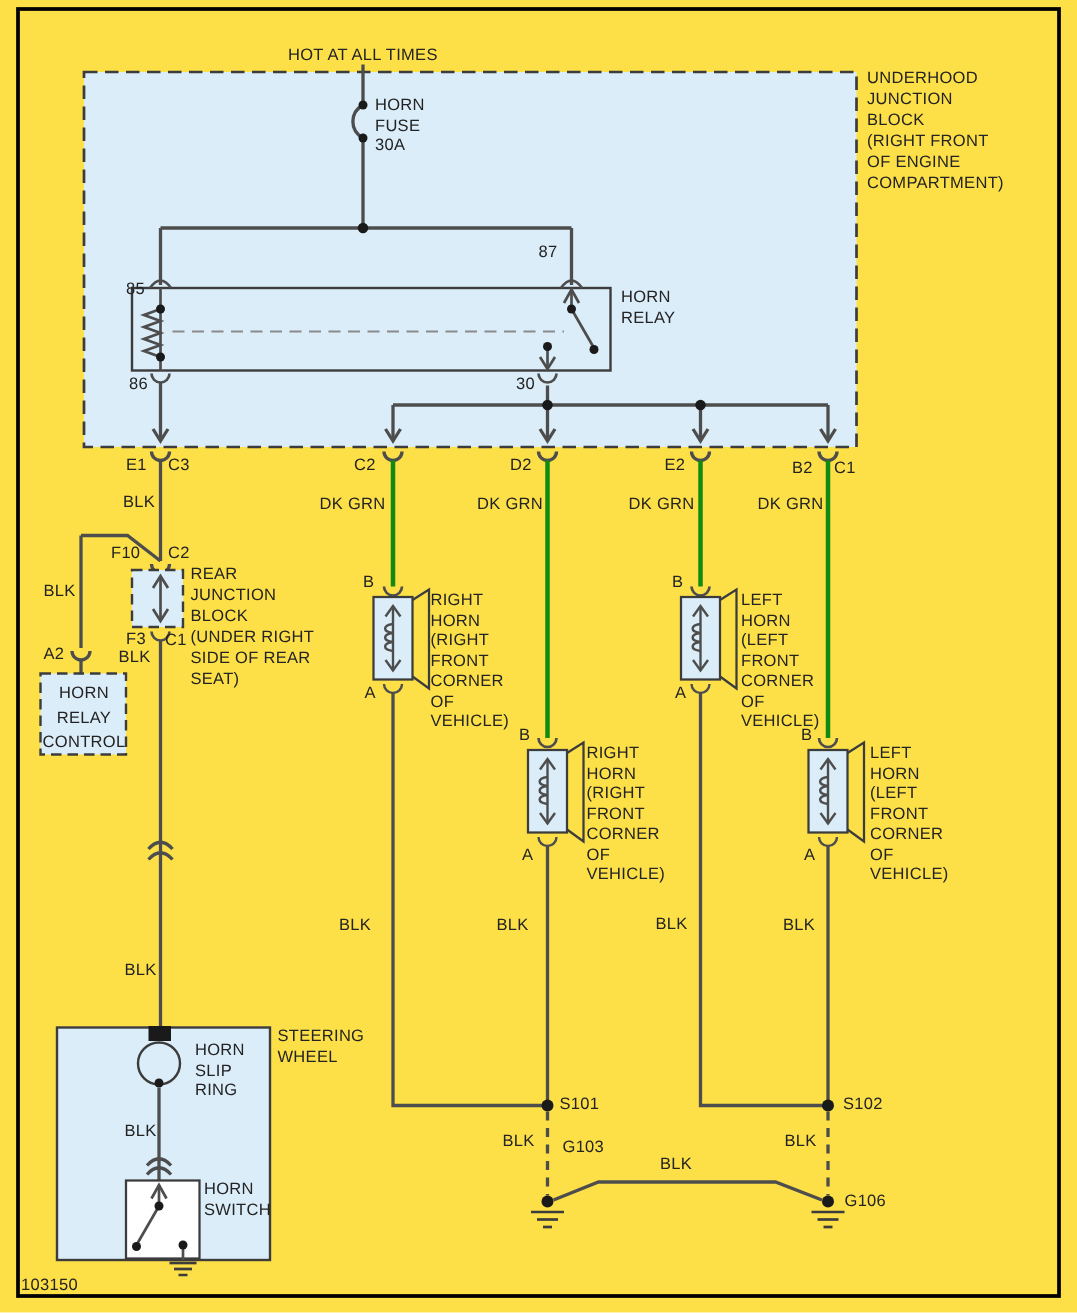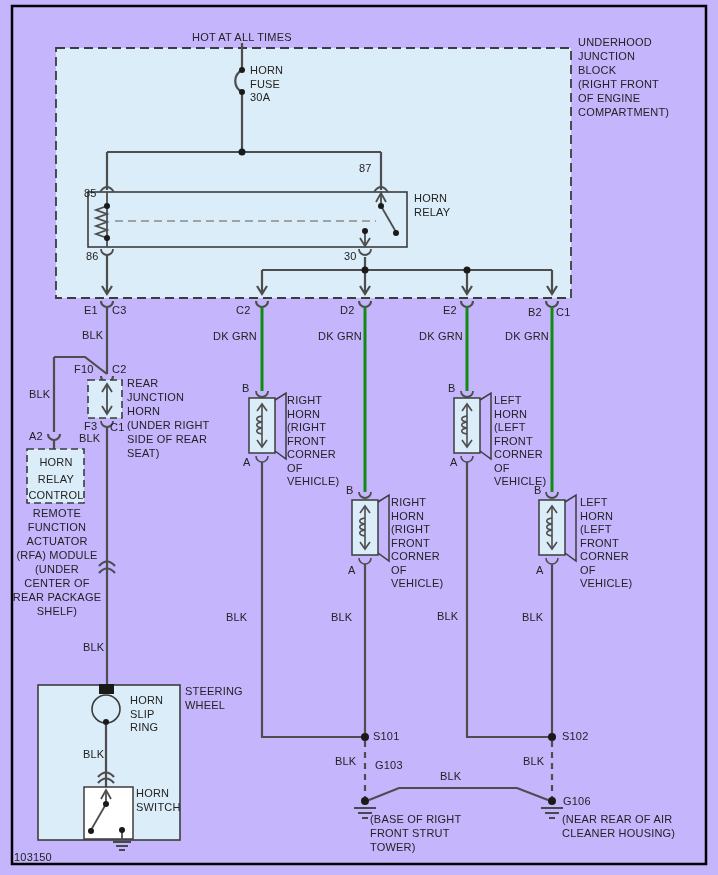"HOT AT ALL TIMES" #page { background: #c4b5fd -> #fde047 }
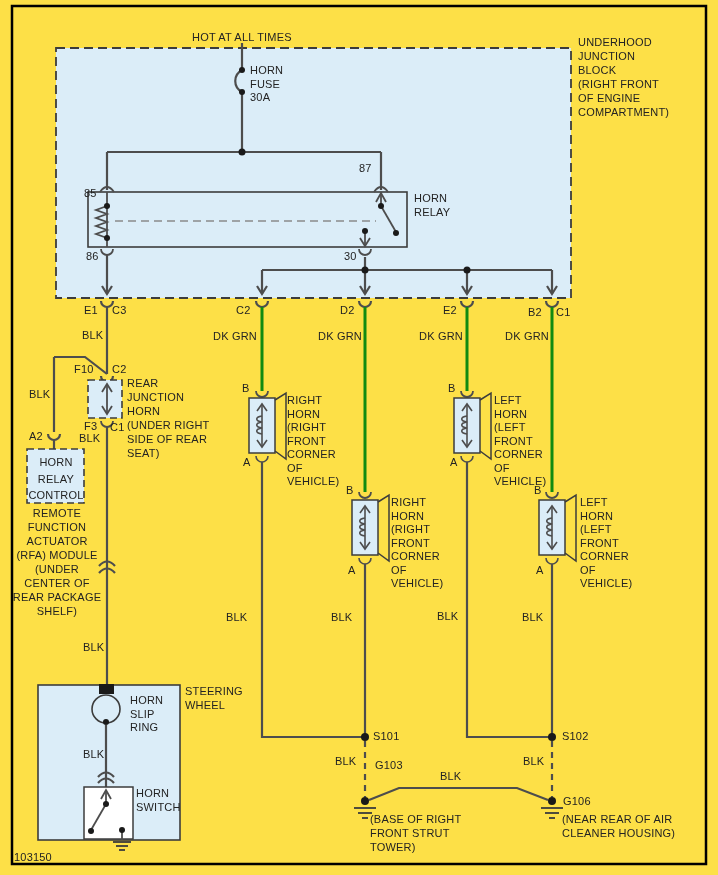"UNDERHOOD" div.lbl { top: 35px -> 45px }
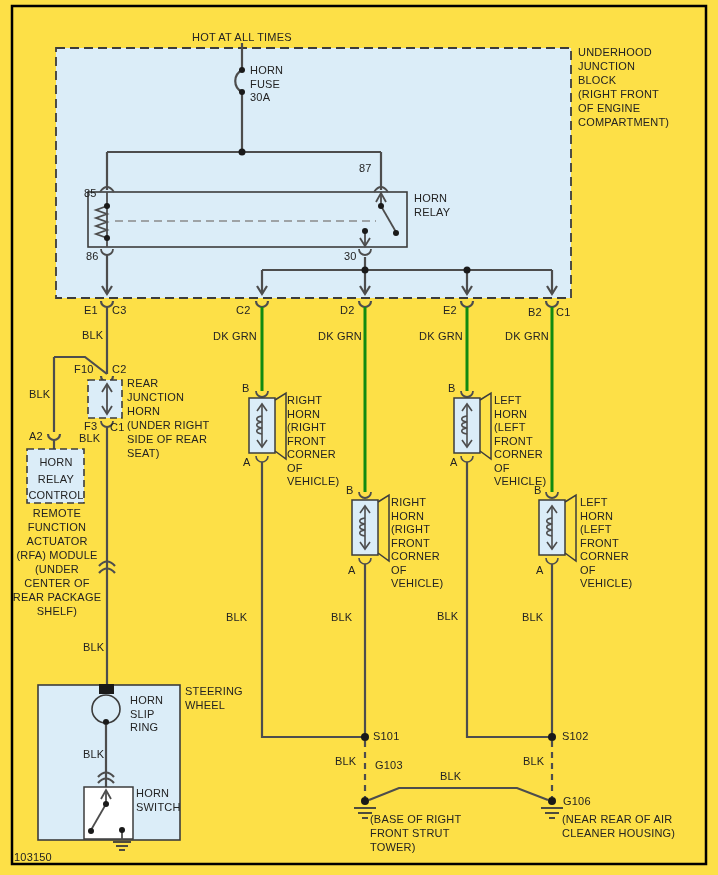"REAR" div.lbl { text: HORN -> BLOCK }
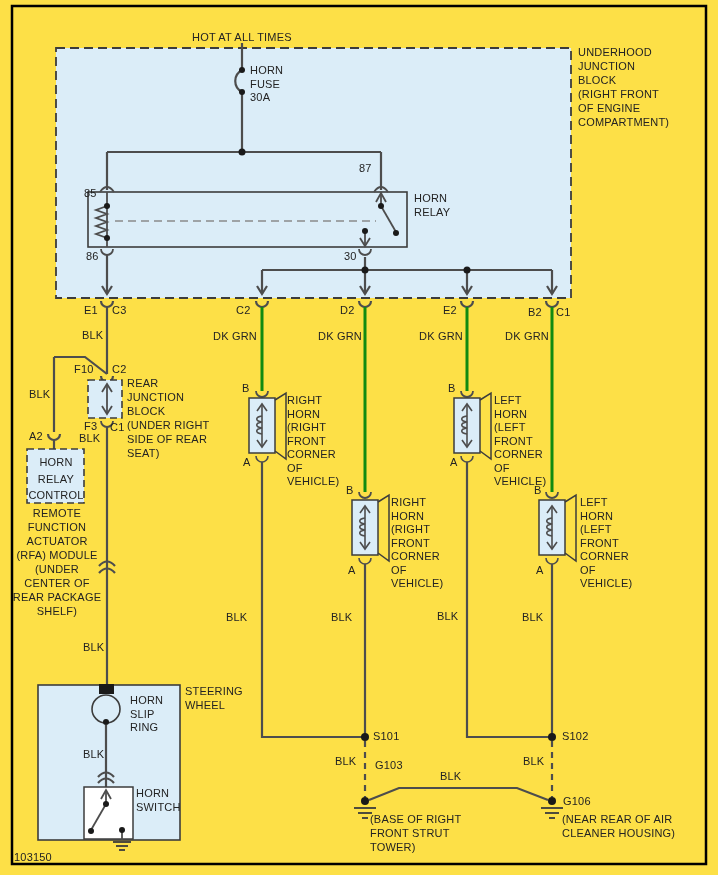"REMOTE" div.lbl { html: <div>REMOTE FUNCTION ACTUATOR (RFA) MODULE (UNDER CENTER OF REAR PACKAGE SHELF)</div> -> none }
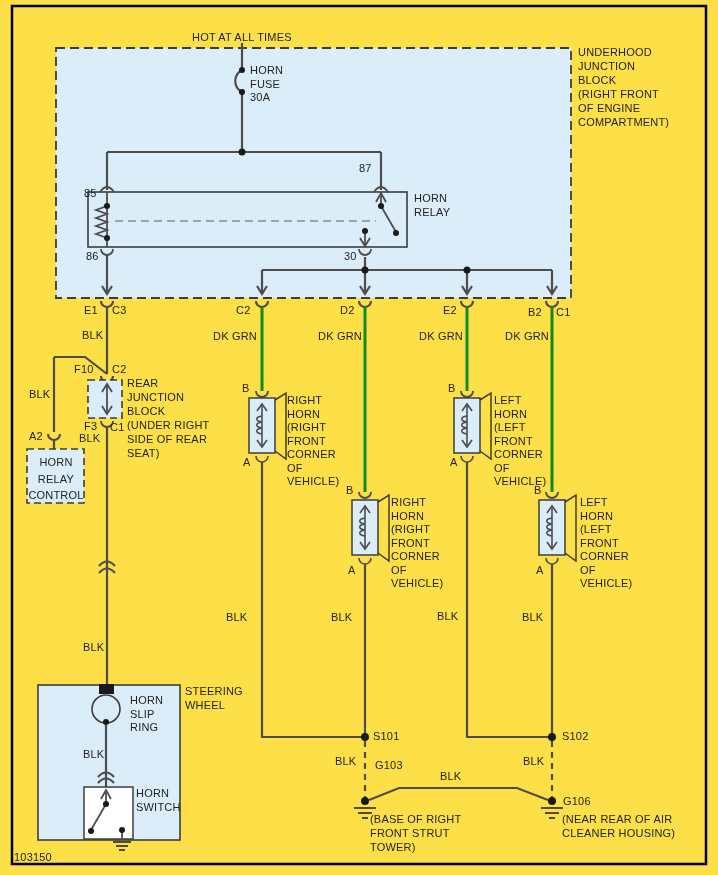"(BASE OF RIGHT" div.lbl { html: <div>(BASE OF RIGHT FRONT STRUT TOWER)</div> -> none }
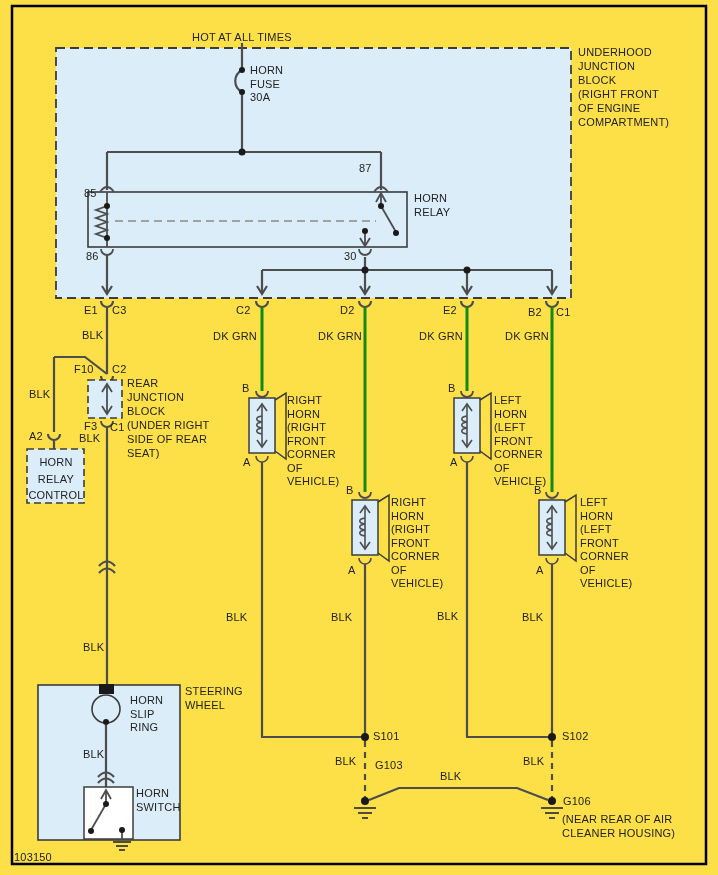"(NEAR REAR OF AIR" div.lbl { html: <div>(NEAR REAR OF AIR CLEANER HOUSING)</div> -> none }
